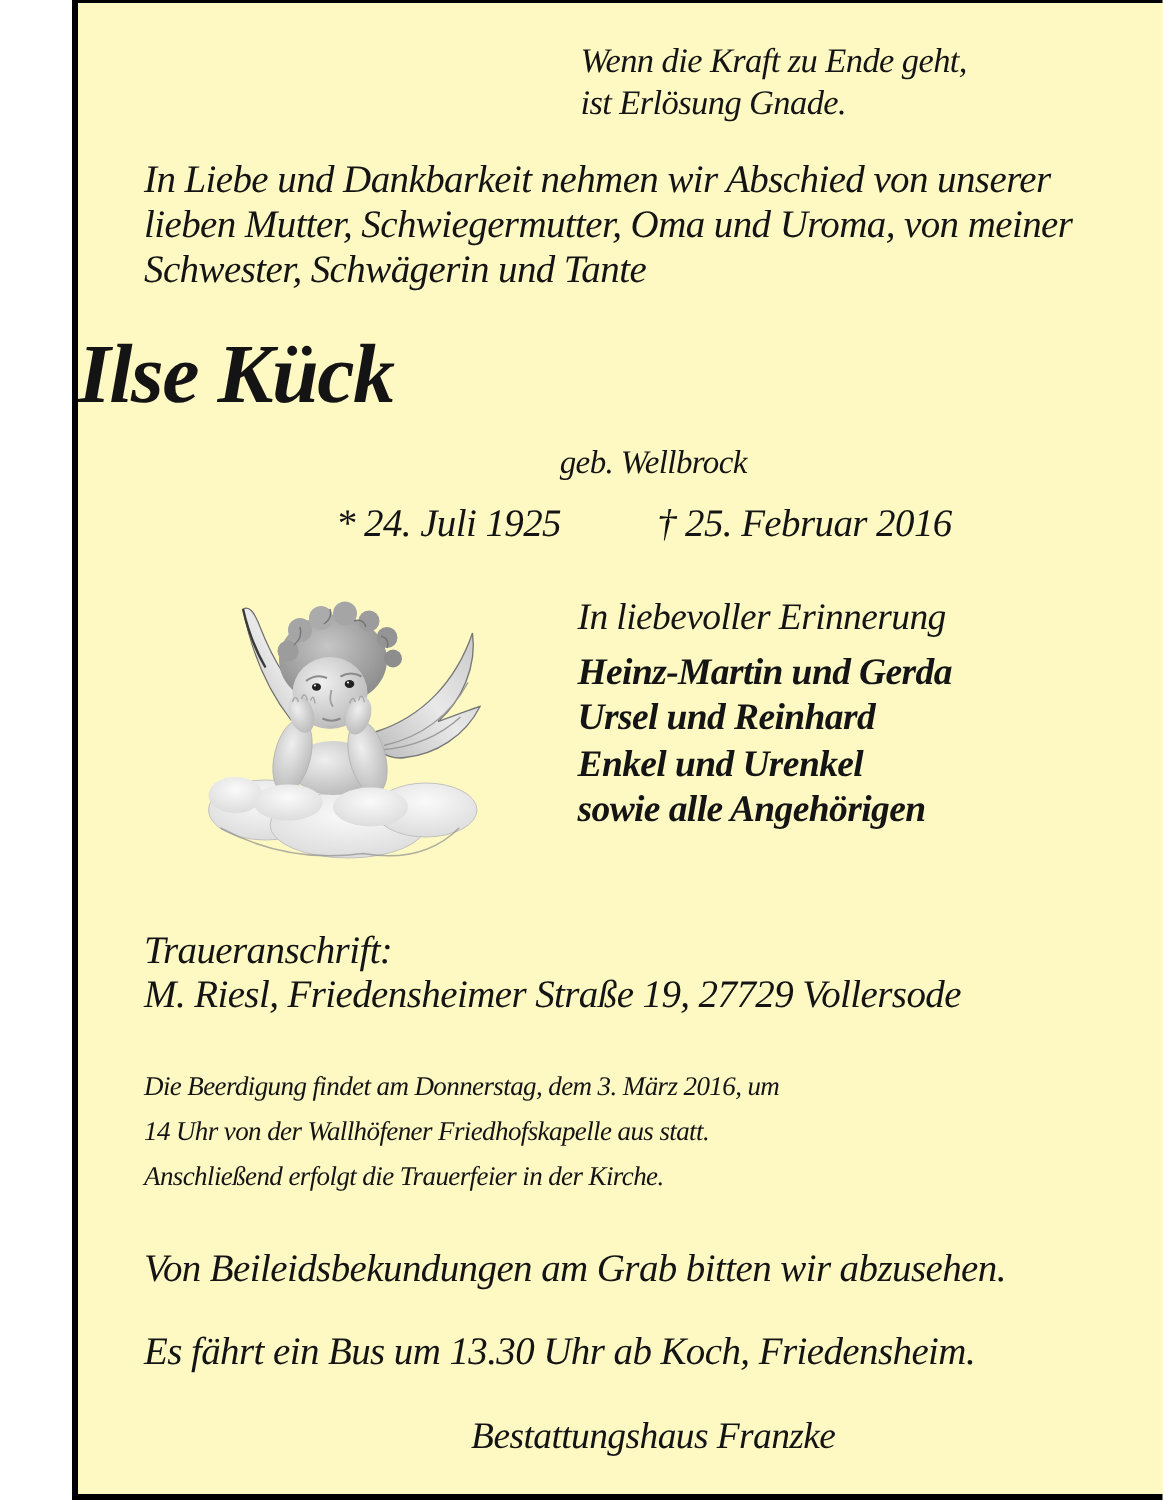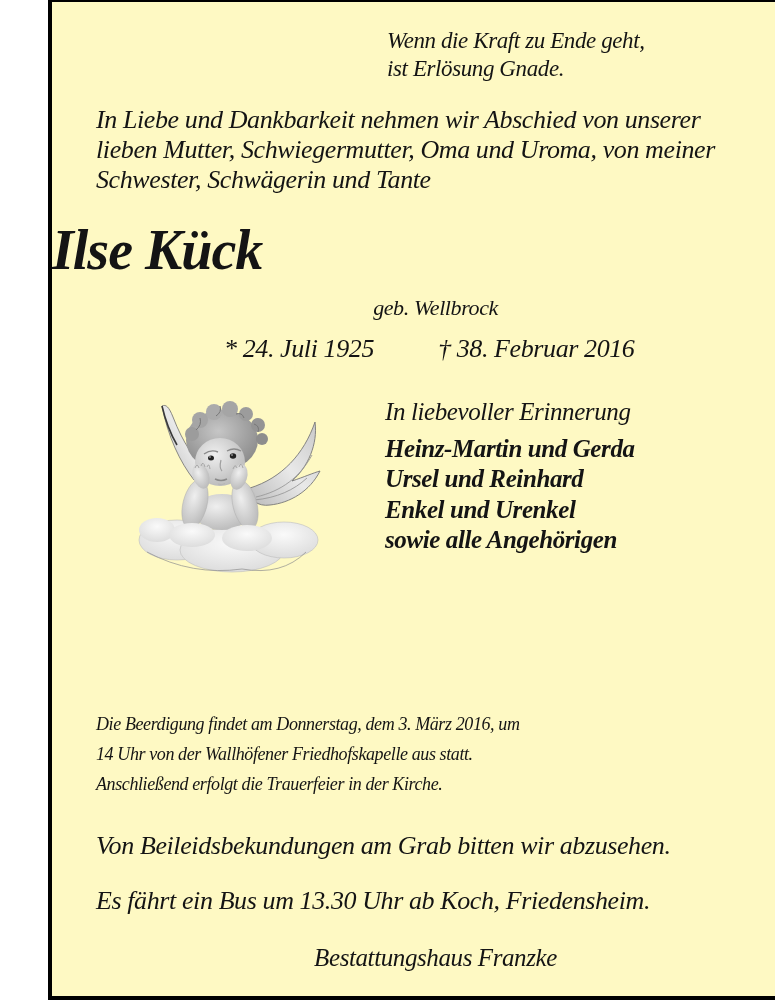"† 38. Februar 2016" span.death { text: 38 -> 25 }
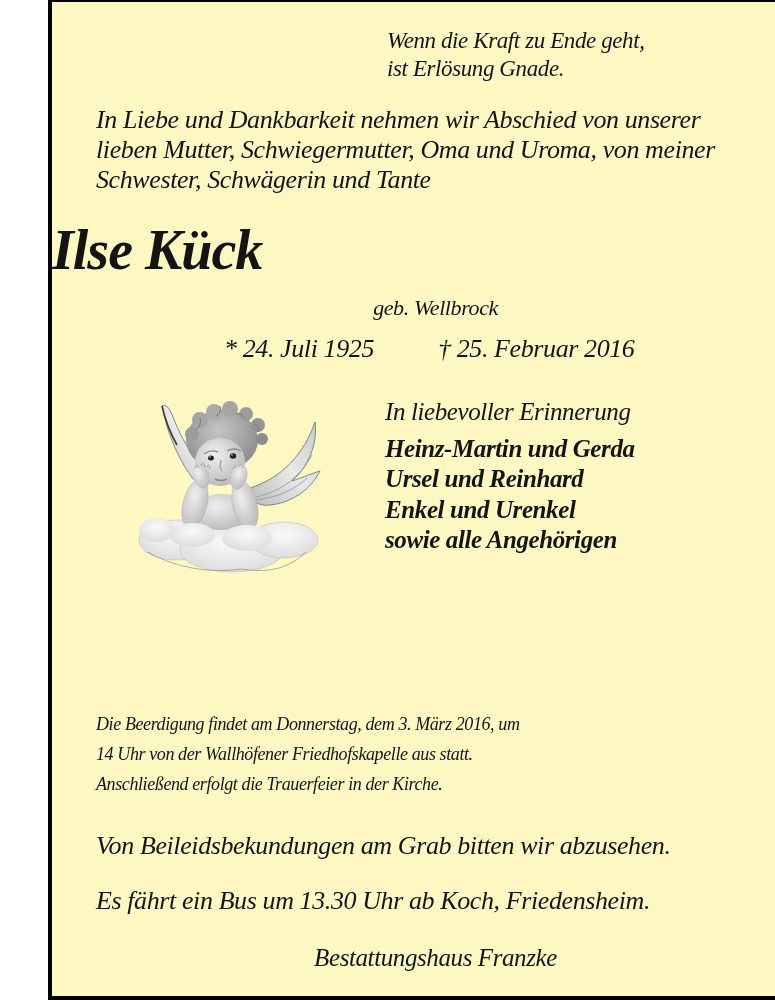"Traueranschrift:" div.address { html: none -> <div> <div>Traueranschrift:</div> <div>M. Riesl, Friedensheimer Straße 19, 27729 Vollersode</div> </div> }
